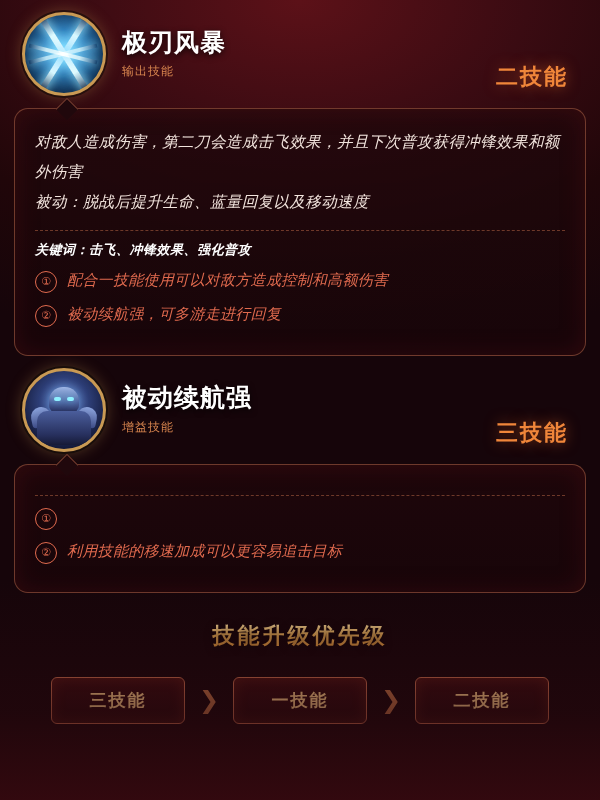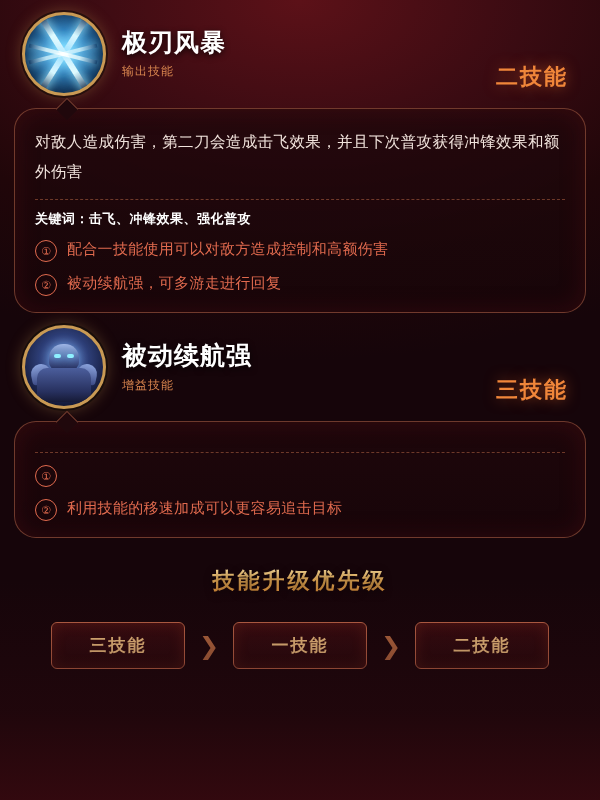"对敌人造成伤害，第二刀会造成击飞效果，并且下次普攻获得冲锋效果和额外伤害" .card { border-radius: 22px -> 14px; font-style: none -> italic; padding: 18px 20px 16px 20px -> 18px 20px 28px 20px }
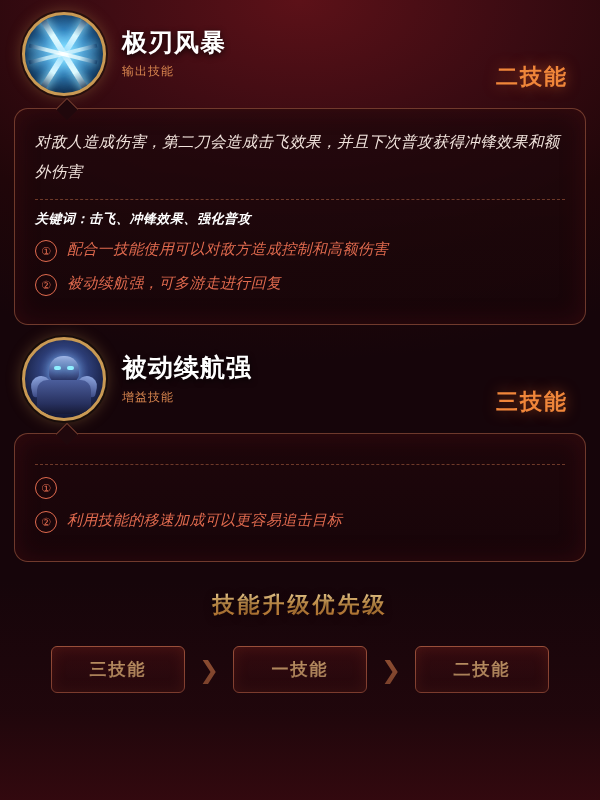"被动：脱战后提升生命、蓝量回复以及移动速度" div.desc-line { html: none -> <div>被动：脱战后提升生命、蓝量回复以及移动速度</div> }
